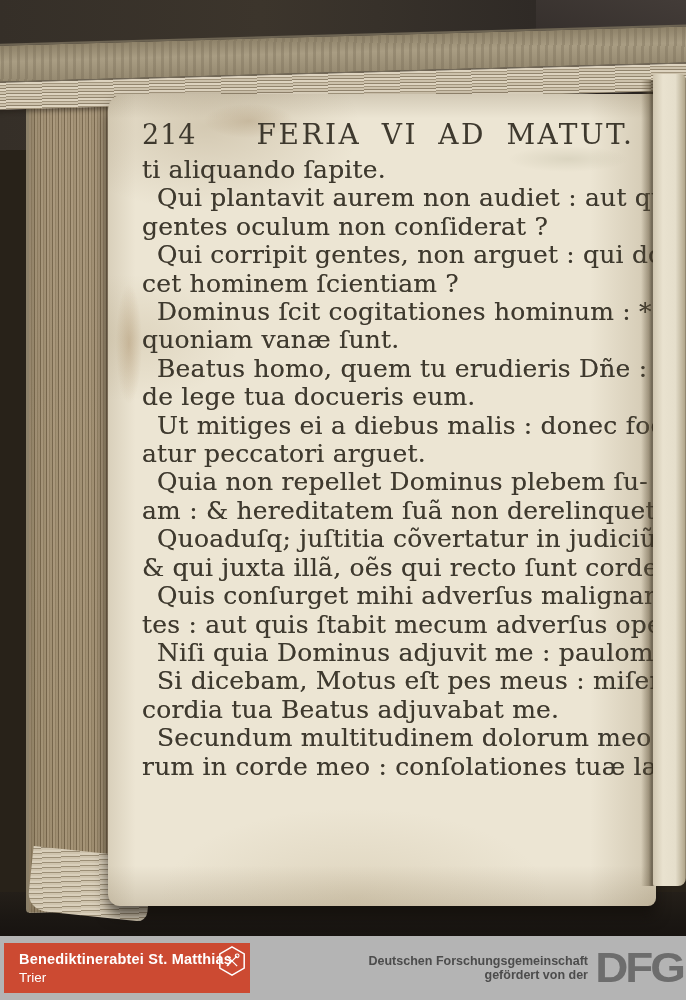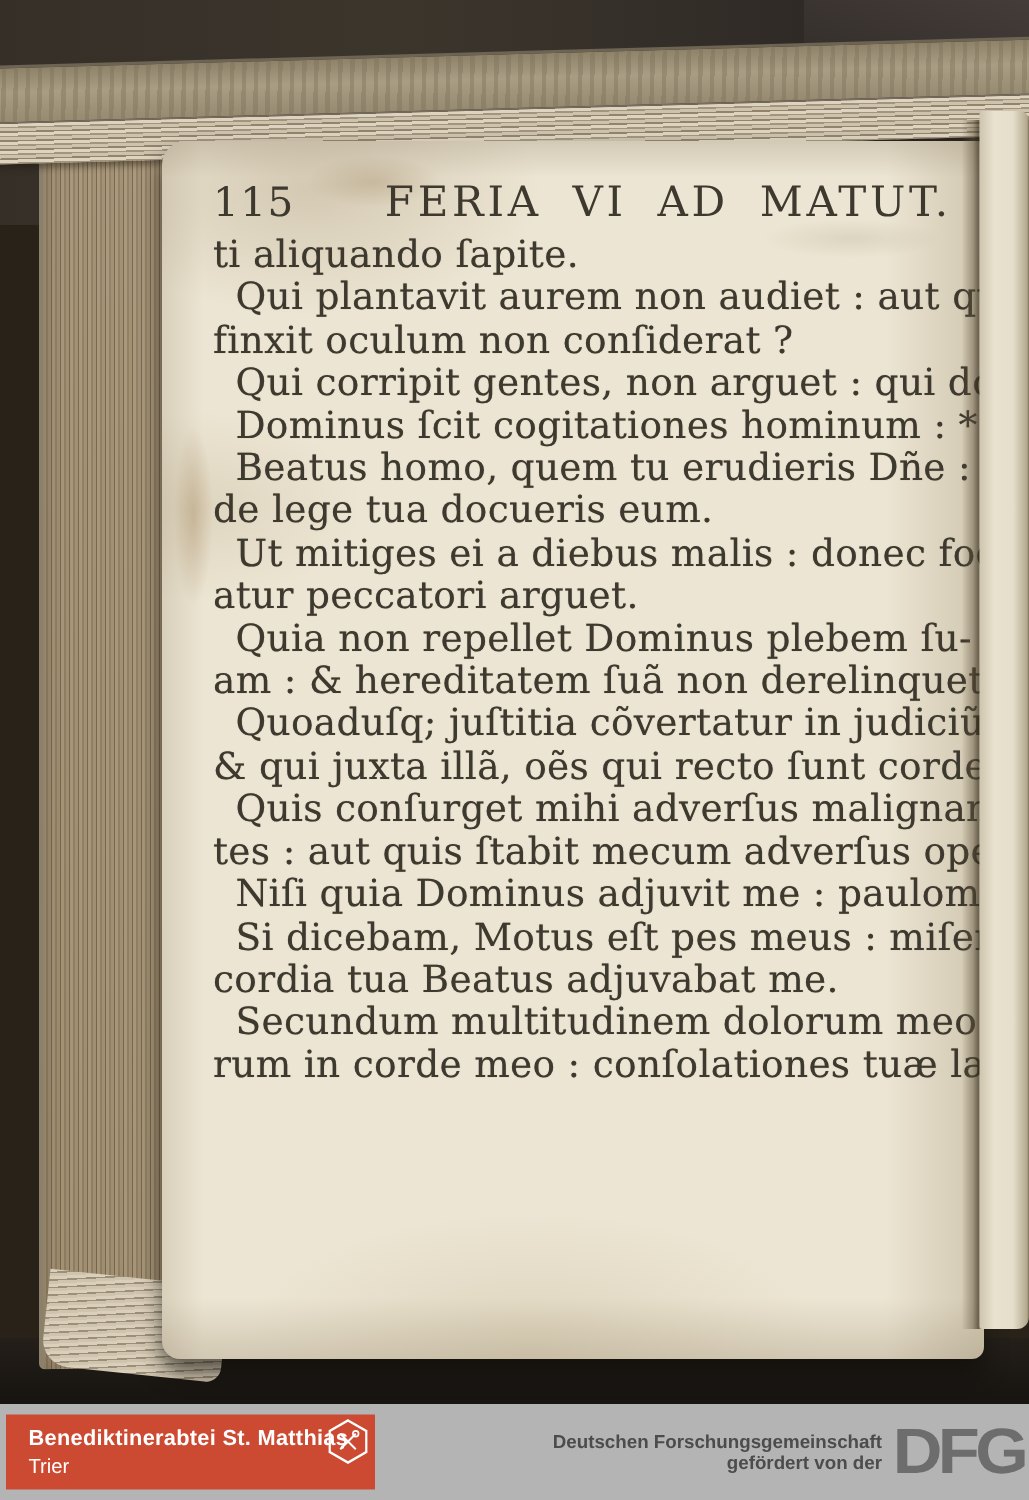"115" span.pagenum { text: 115 -> 214 }
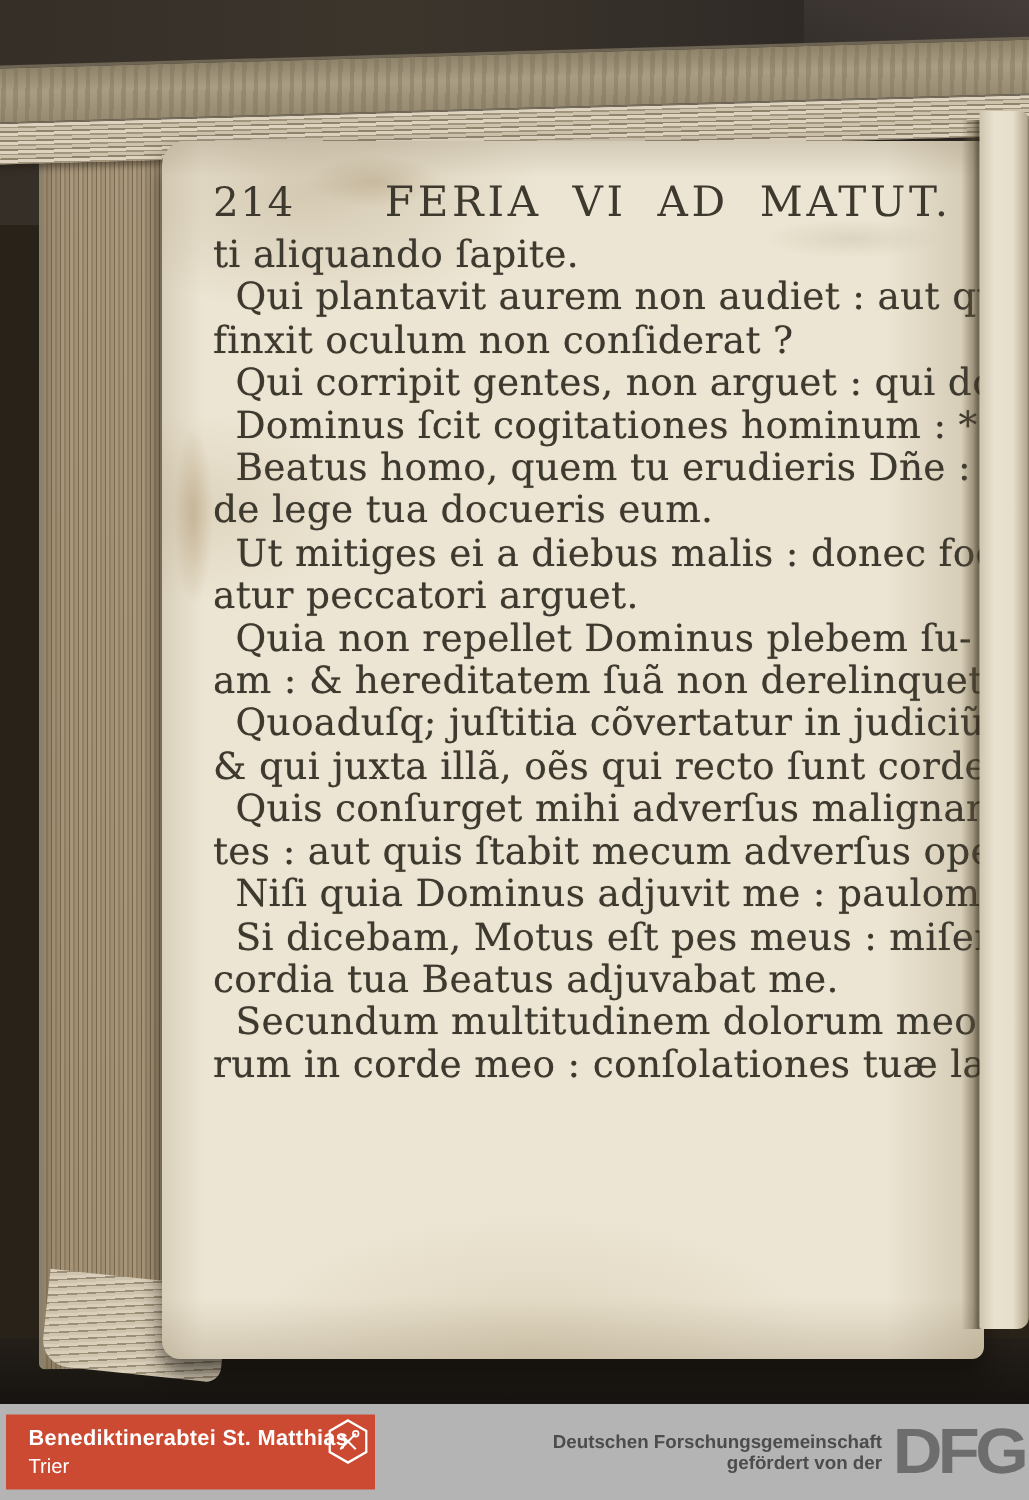"finxit oculum non conſiderat ?" div.line { text: finxit -> gentes }
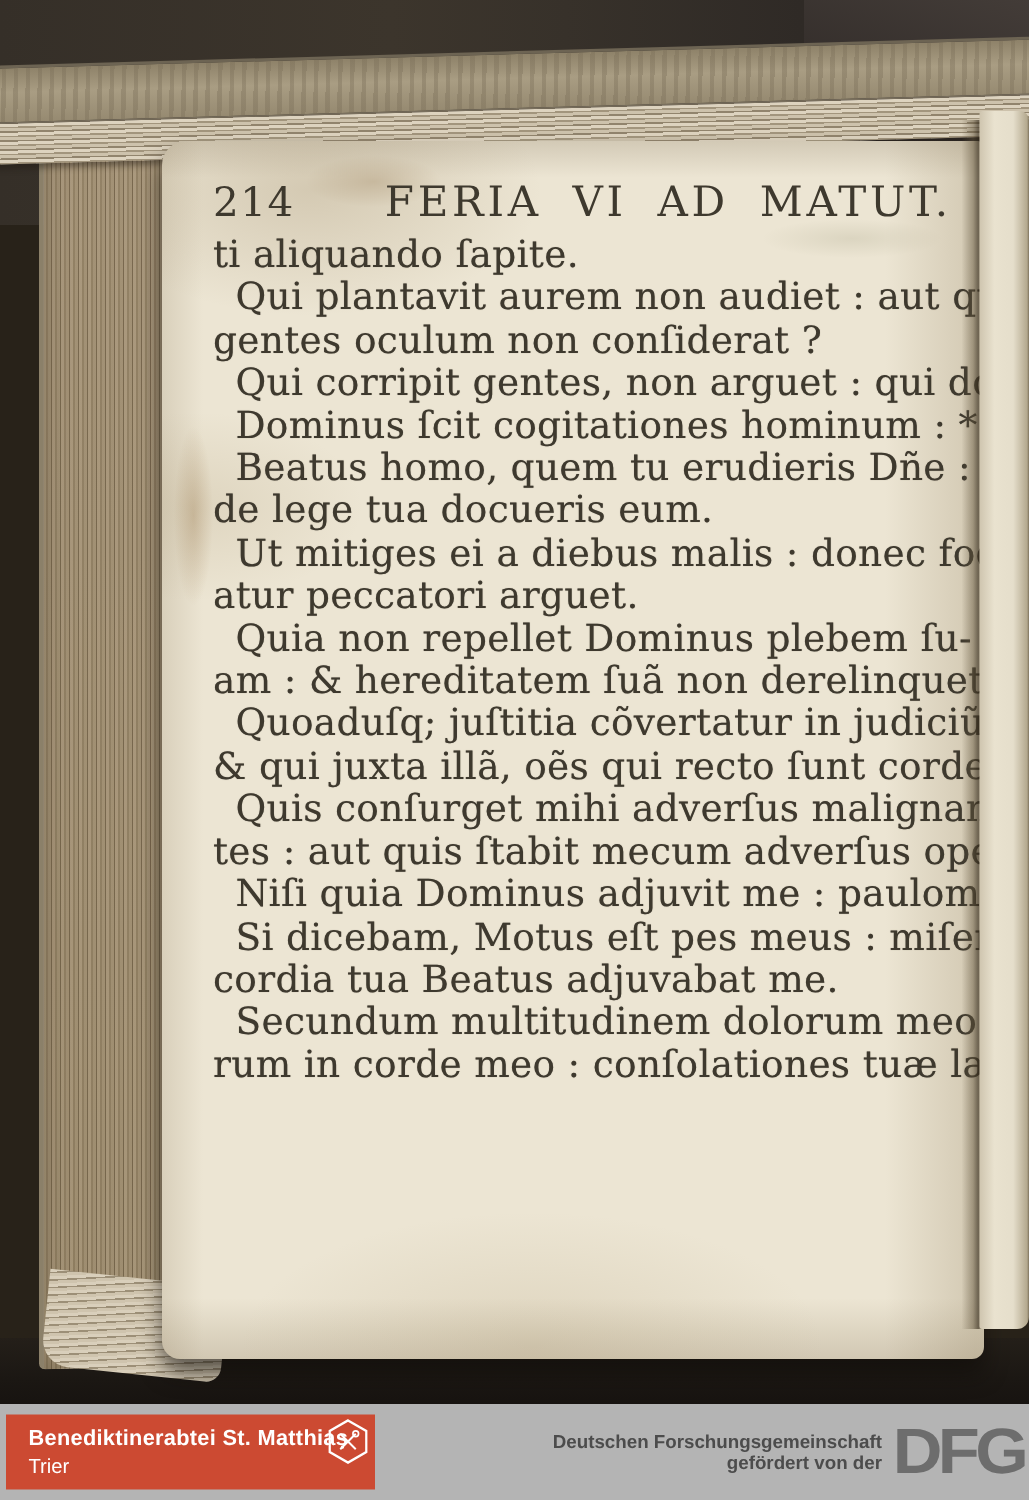"cet hominem ſcientiam ?" div.line { html: none -> <div>cet hominem ſcientiam ?</div> }
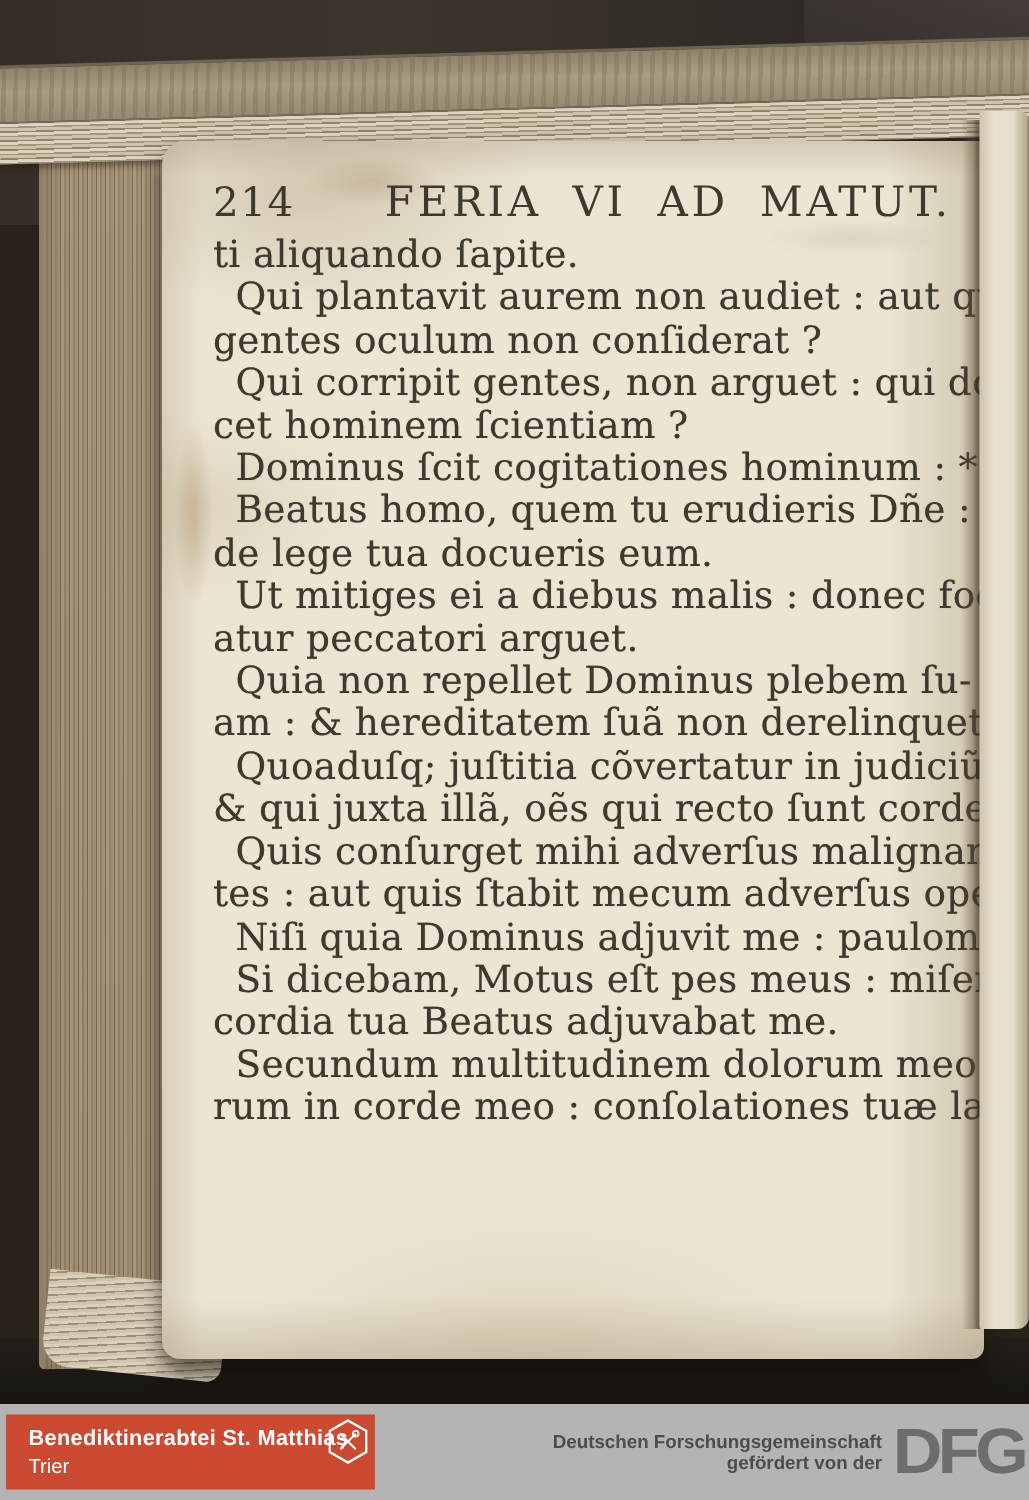"quoniam vanæ ſunt." div.line { html: none -> <div>quoniam vanæ ſunt.</div> }
